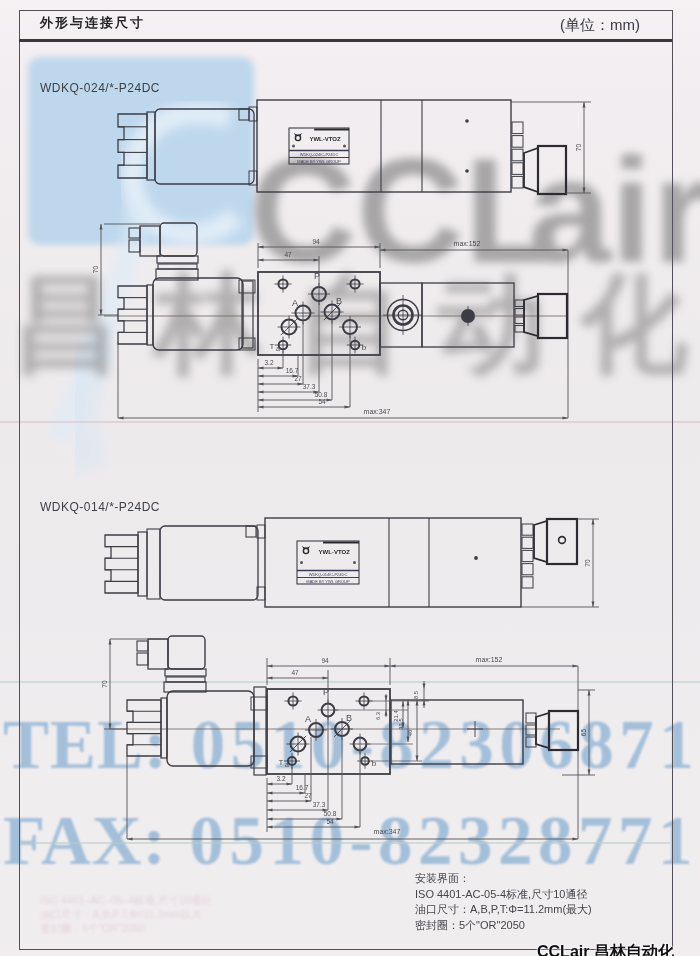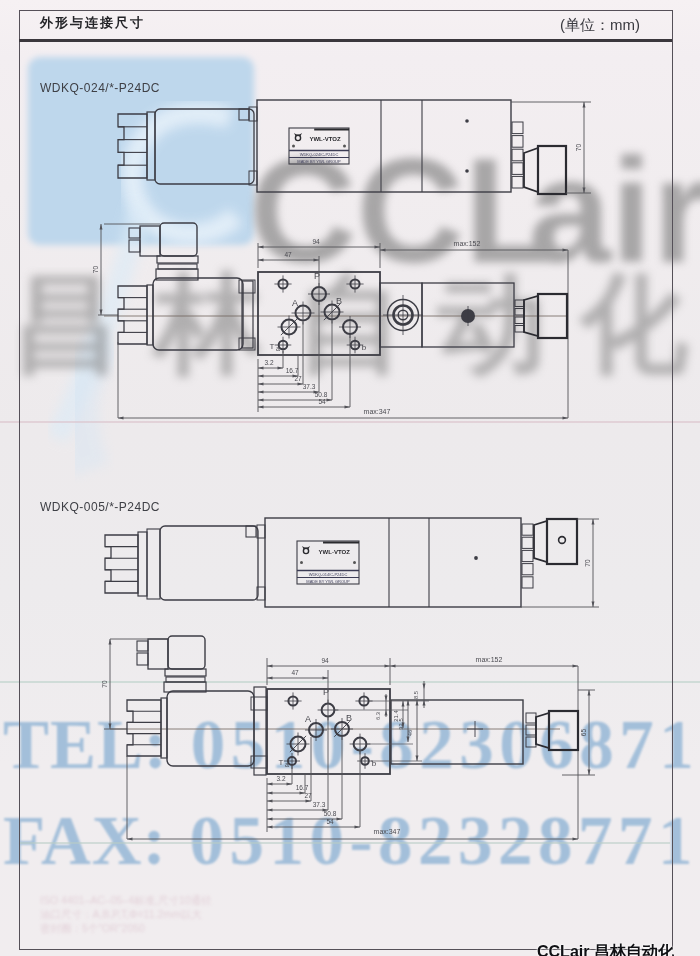"WDKQ-005/*-P24DC" div.abs { text: WDKQ-005/ -> WDKQ-014/ }
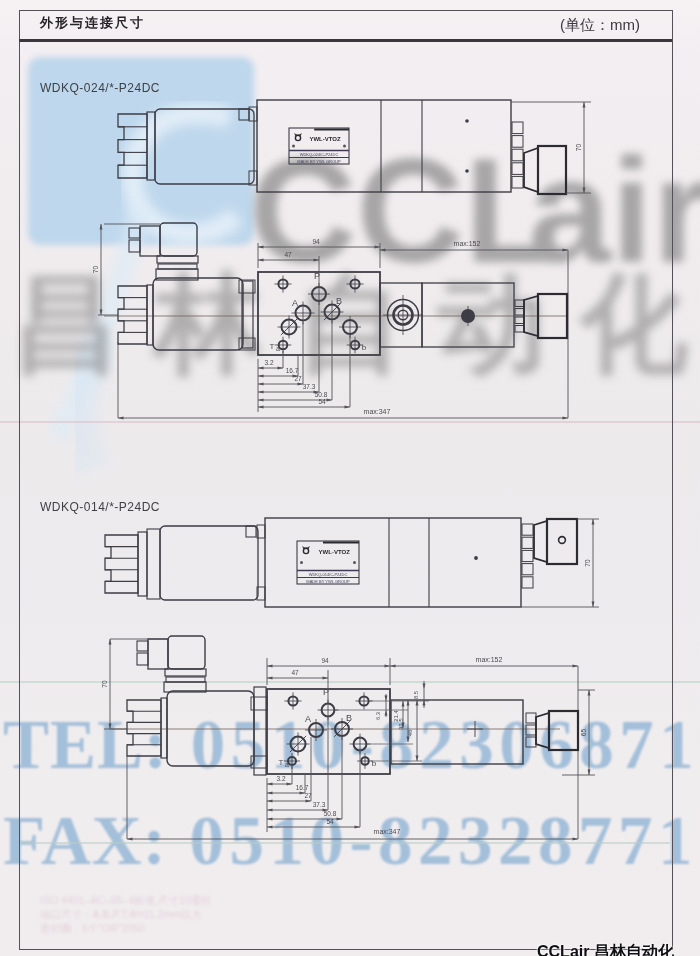"安装界面：" div.abs { html: none -> <div>安装界面：<br>ISO 4401-AC-05-4标准,尺寸10通径<br>油口尺寸：A,B,P,T:Φ=11.2mm(最大)<br>密封圈：5个"OR"2050</div> }
